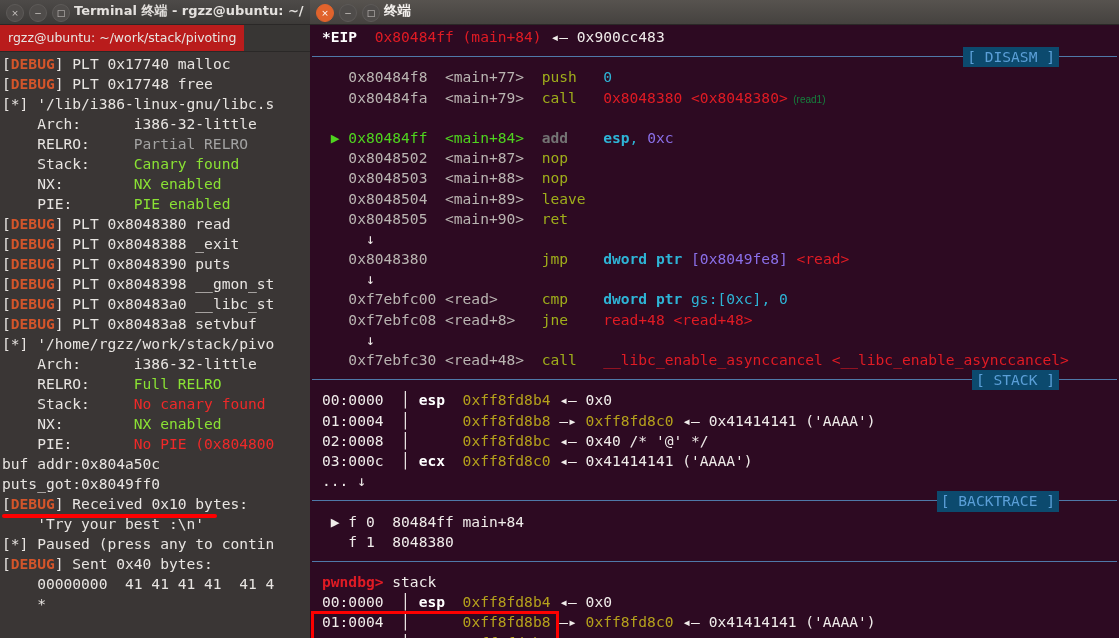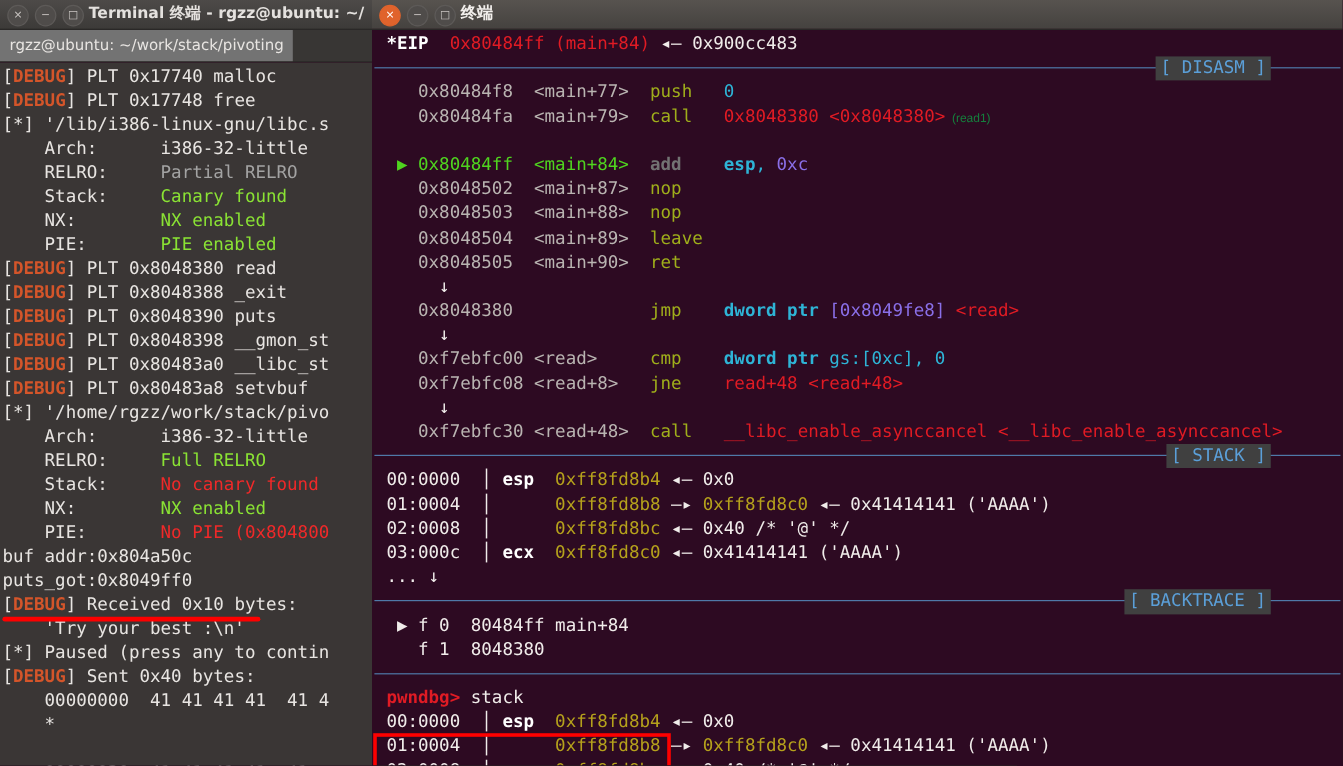"rgzz@ubuntu: ~/work/stack/pivoting" #left-tab { background: #737373 -> #b91c1c }
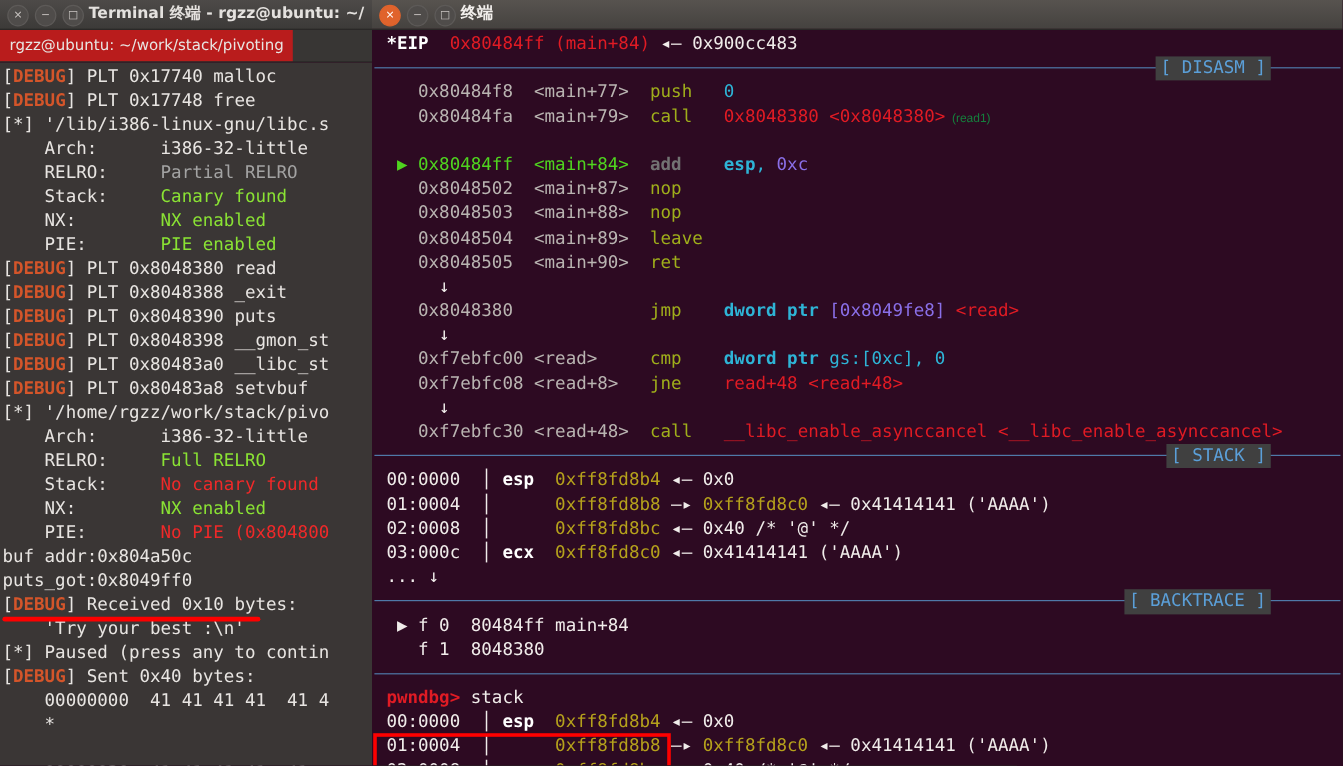"[ DISASM ]" .divider .lbl { background: #404040 -> #0c4a6e }
